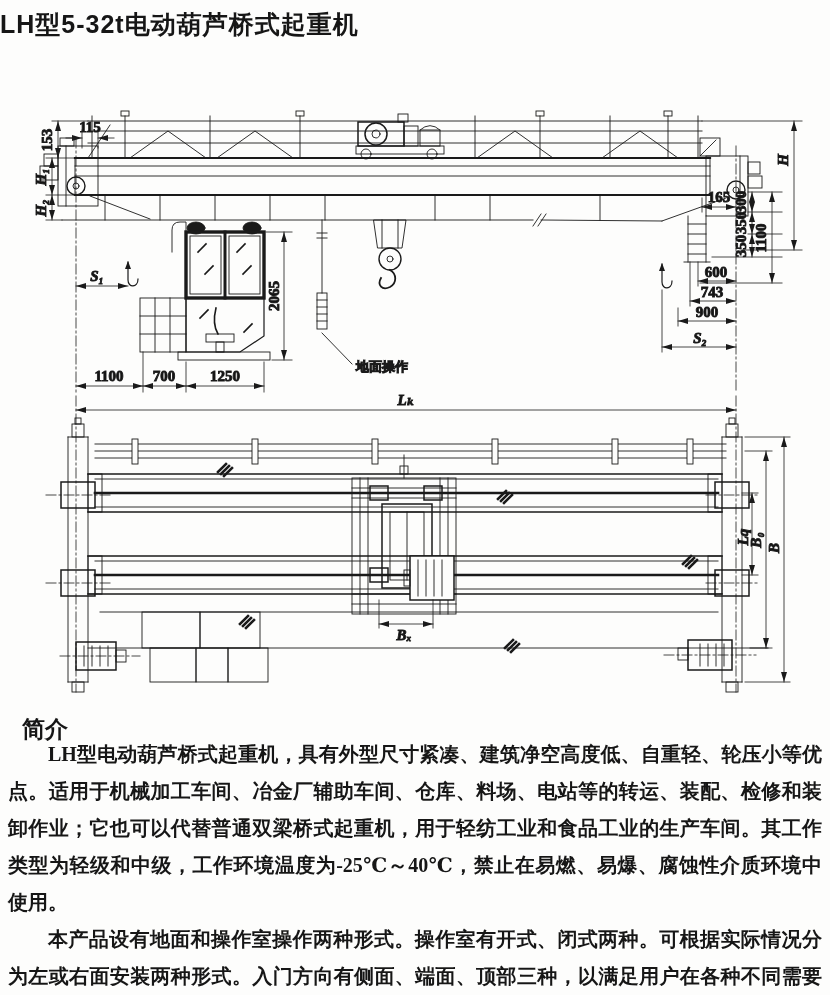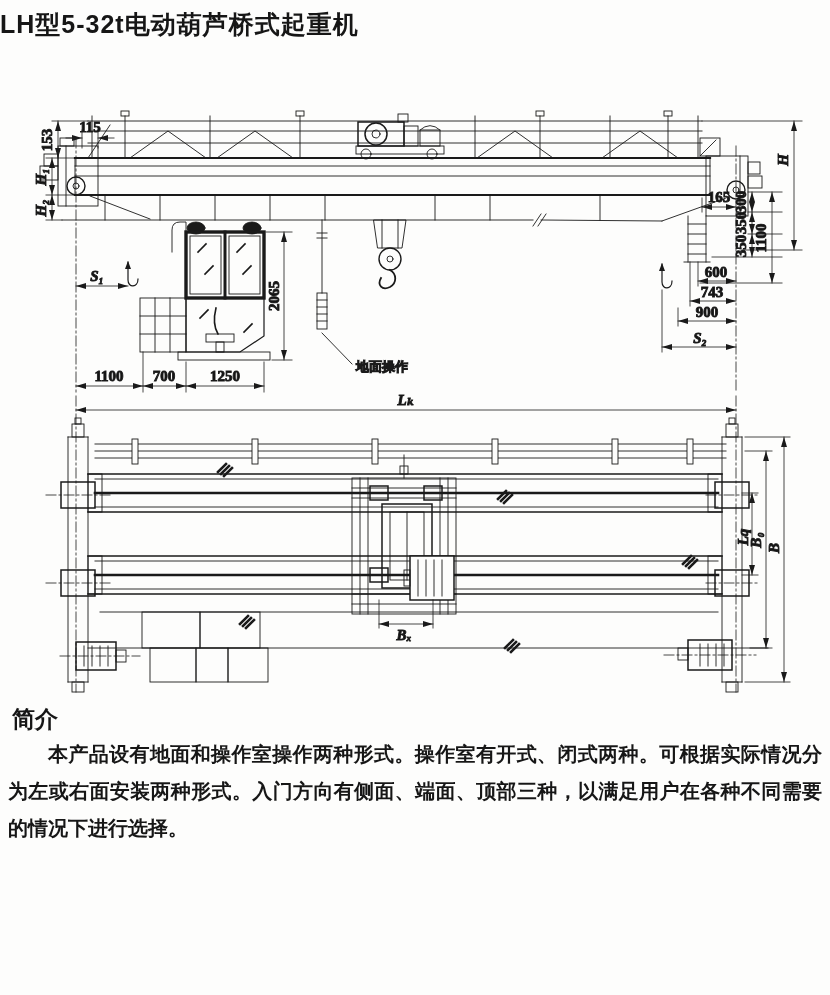"简介" .intro-heading { margin: 4px -> 14px }
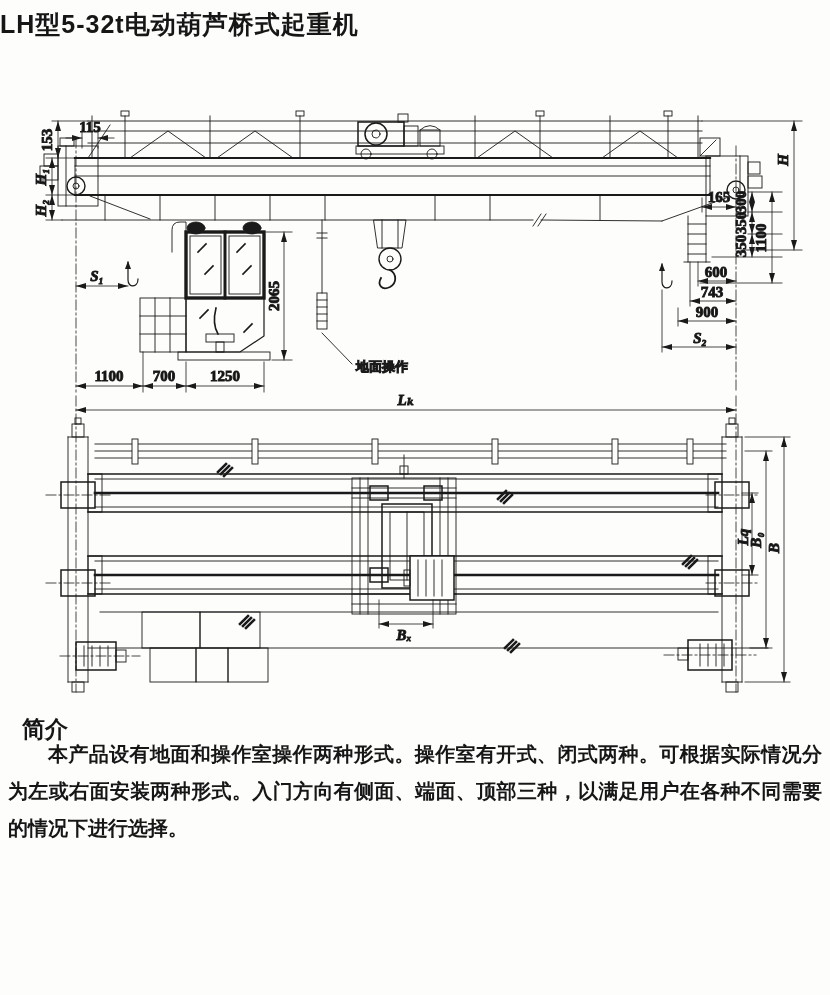"LH型电动葫芦桥式起重机，具有外型尺寸紧凑、建筑净空高度低、自重轻、轮压小等优点" p { html: none -> <p>LH型电动葫芦桥式起重机，具有外型尺寸紧凑、建筑净空高度低、自重轻、轮压小等优点。适用于机械加工车间、冶金厂辅助车间、仓库、料场、电站等的转运、装配、检修和装卸作业；它也可以代替普通双梁桥式起重机，用于轻纺工业和食品工业的生产车间。其工作类型为轻级和中级，工作环境温度为-25℃～40℃，禁止在易燃、易爆、腐蚀性介质环境中使用。</p> }
